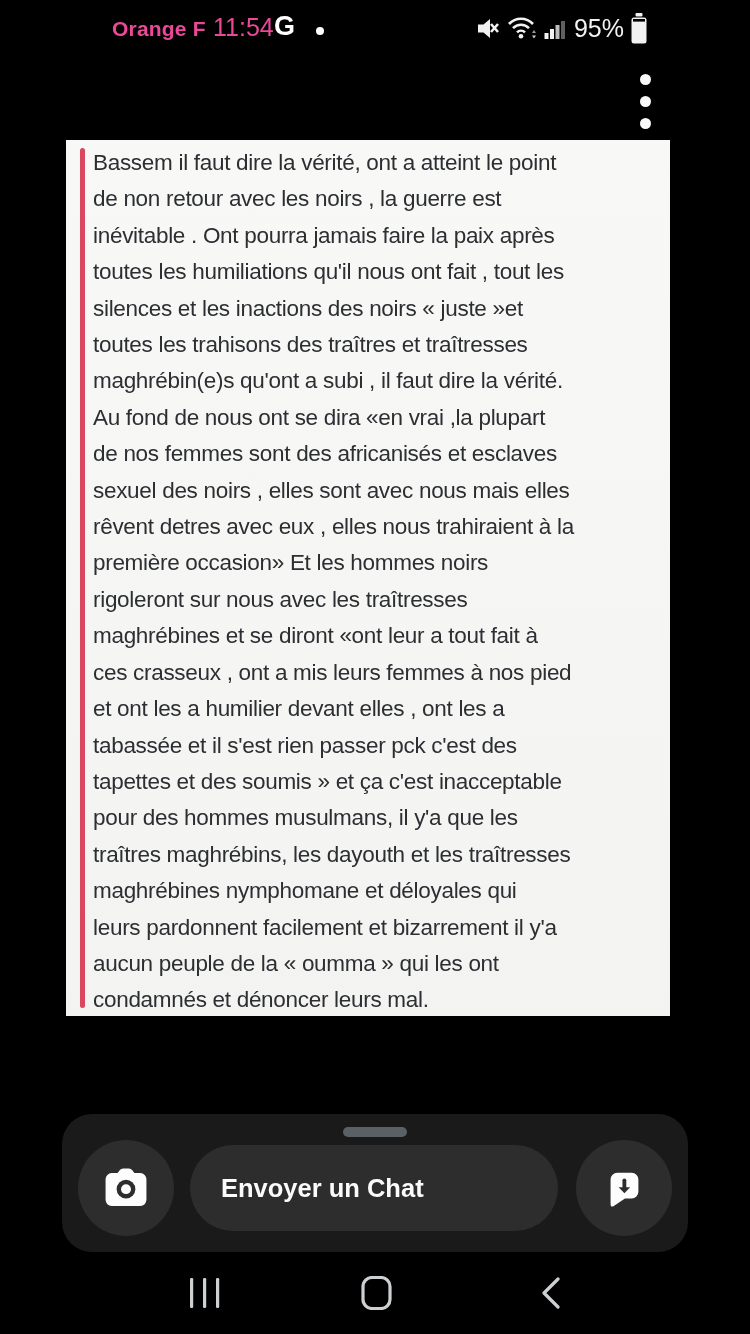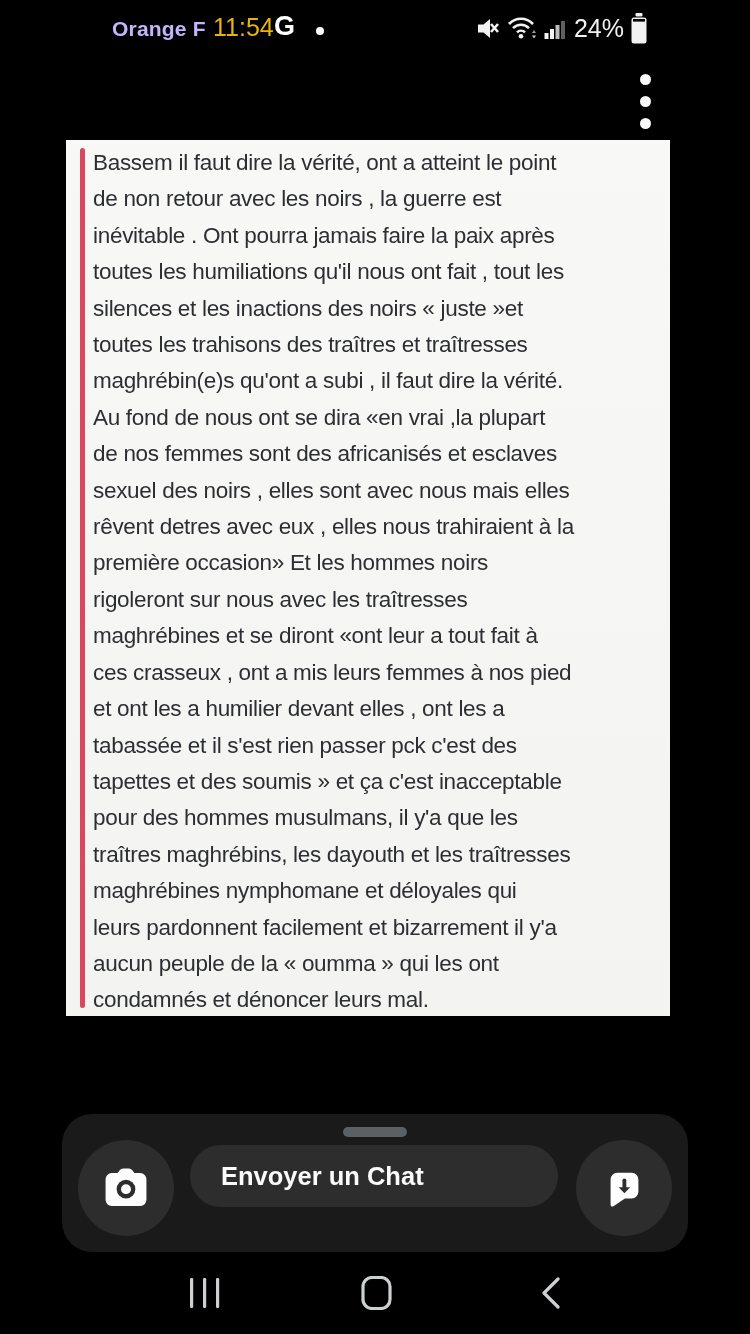"Orange F" .carrier { color: #c4b5fd -> #ec4899 }
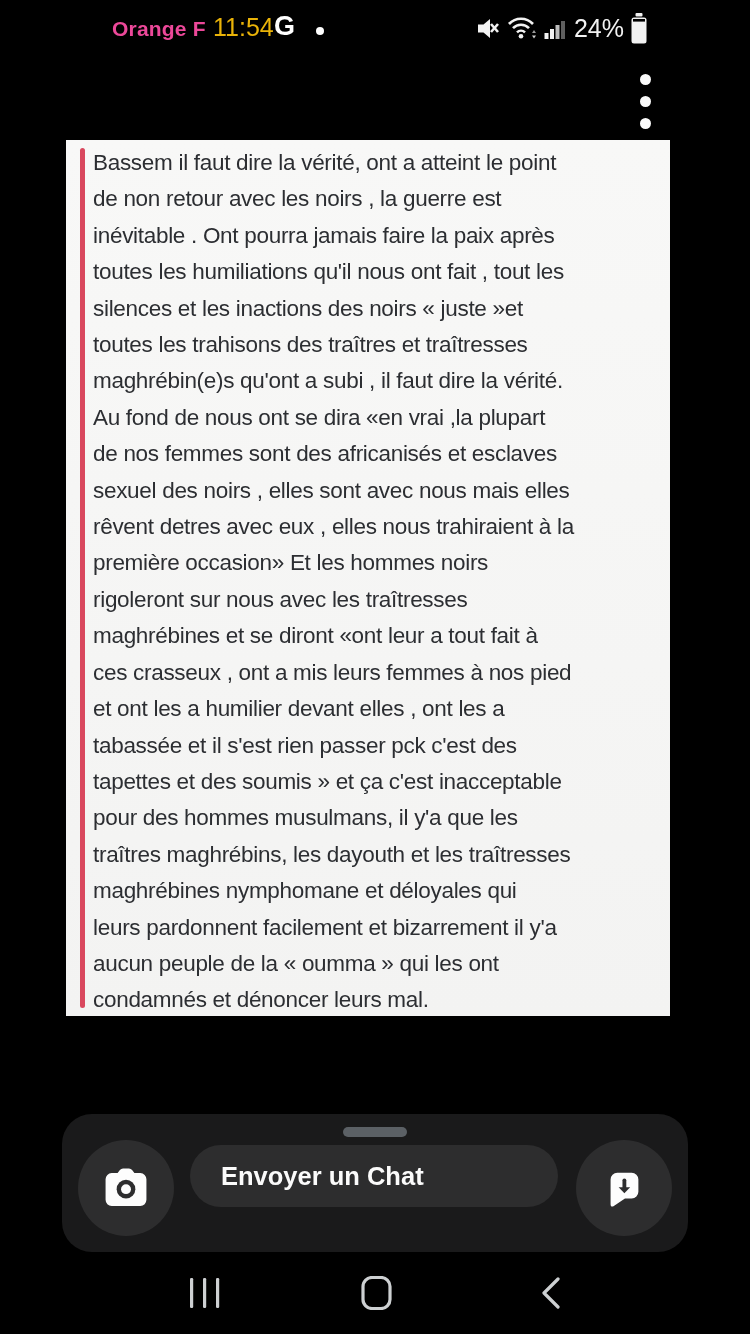"11:54" .clock { color: #eab308 -> #ec4899 }
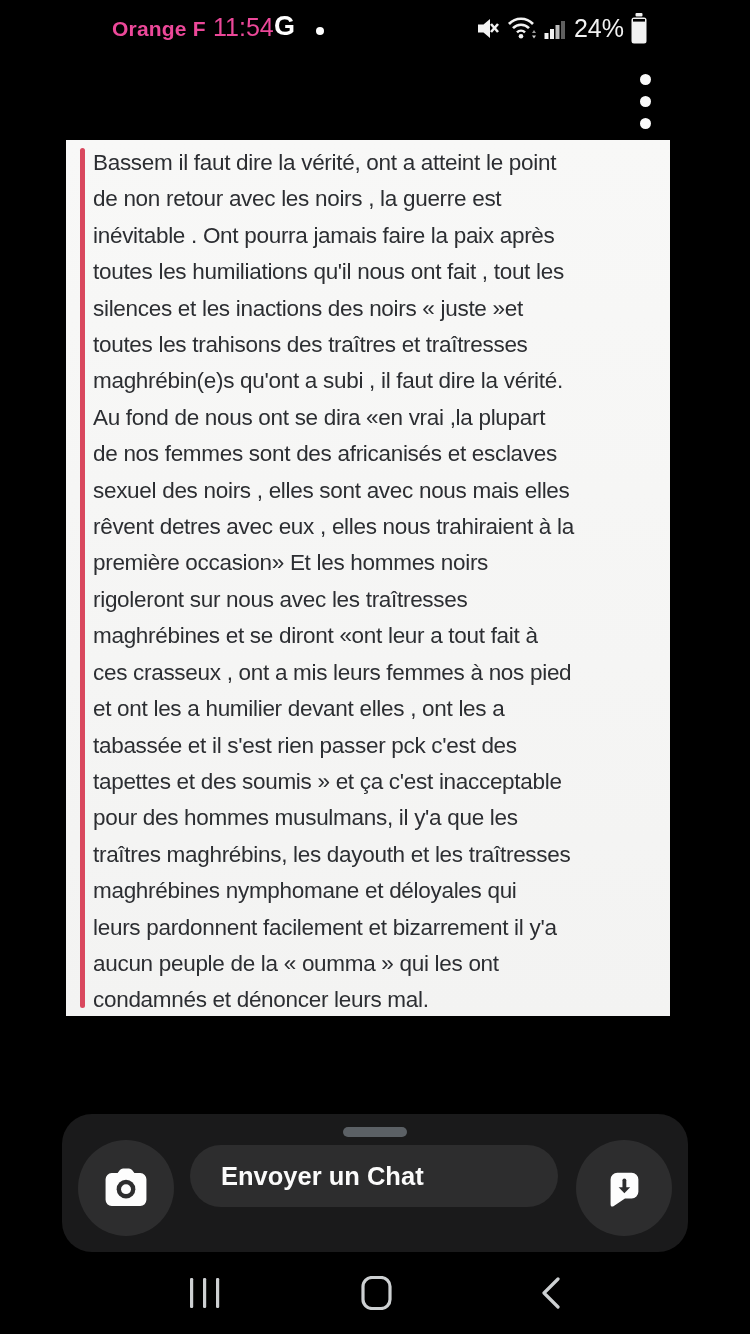"24%" span.pct { text: 24% -> 95% }
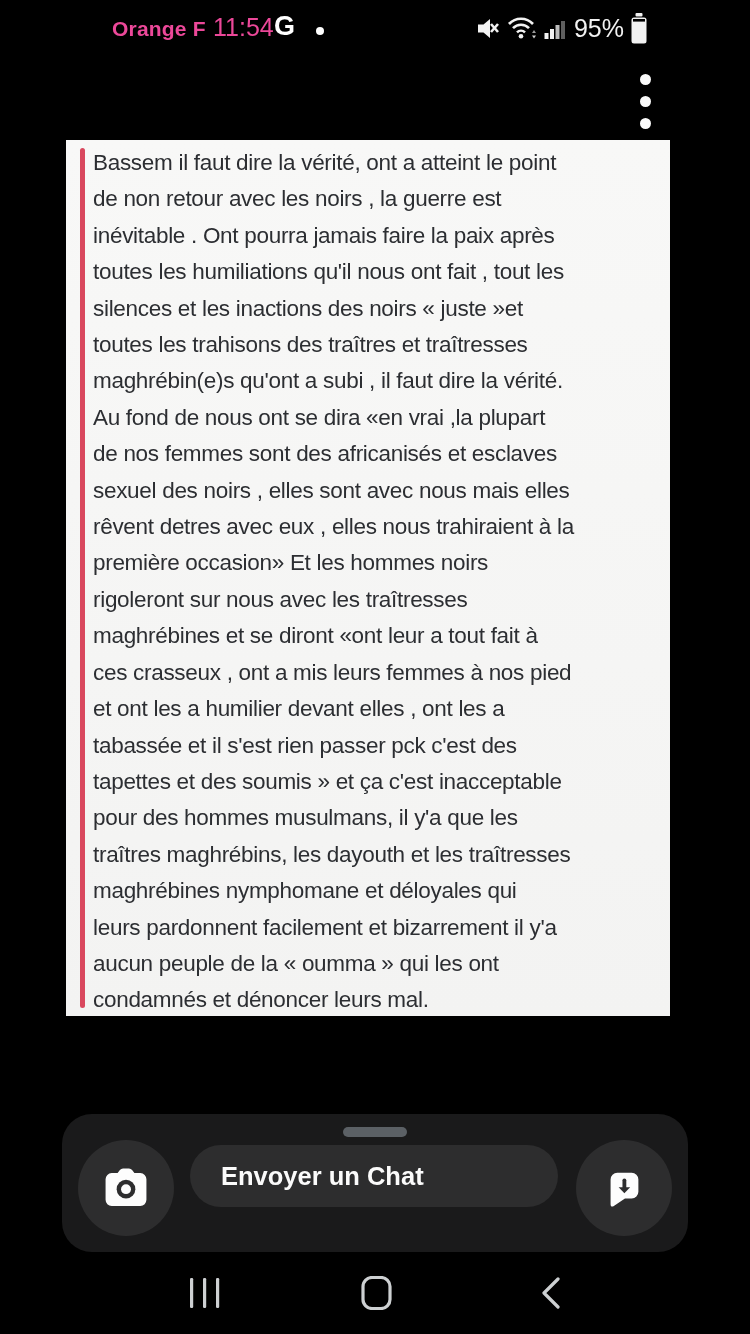"Envoyer un Chat" .chat-input { height: 62px -> 86px }
